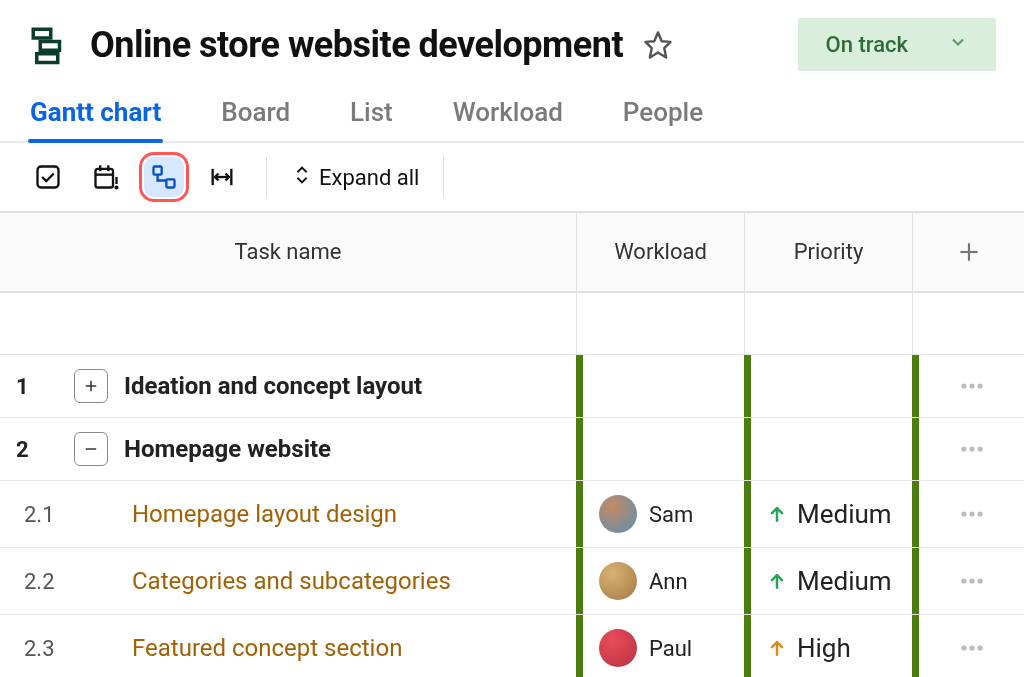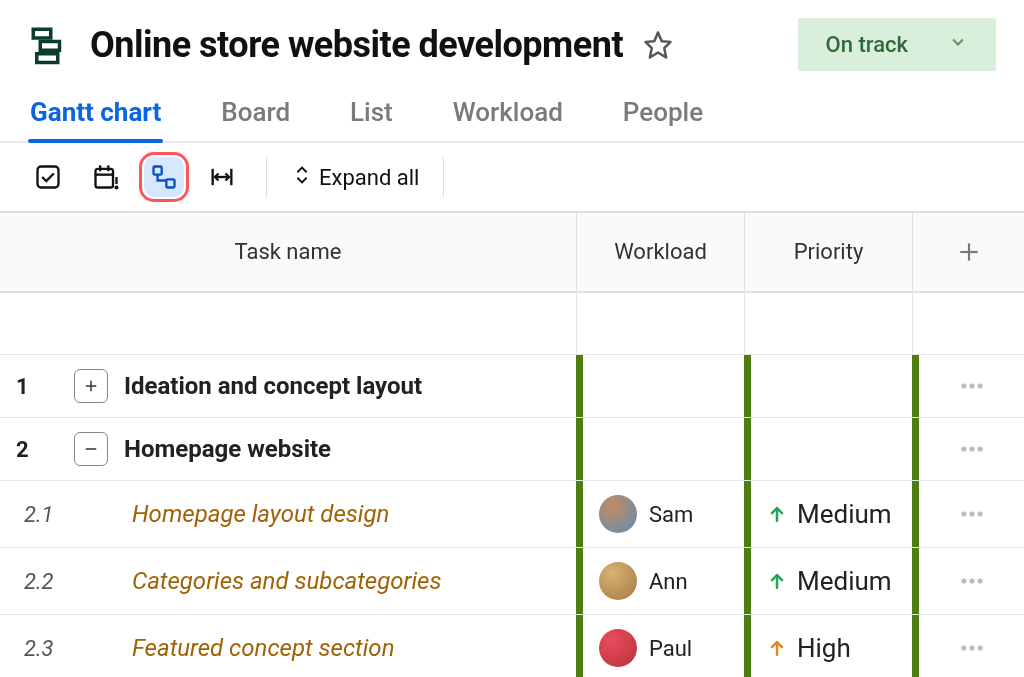"2.1" .child .task-name-cell { font-style: italic -> none }
